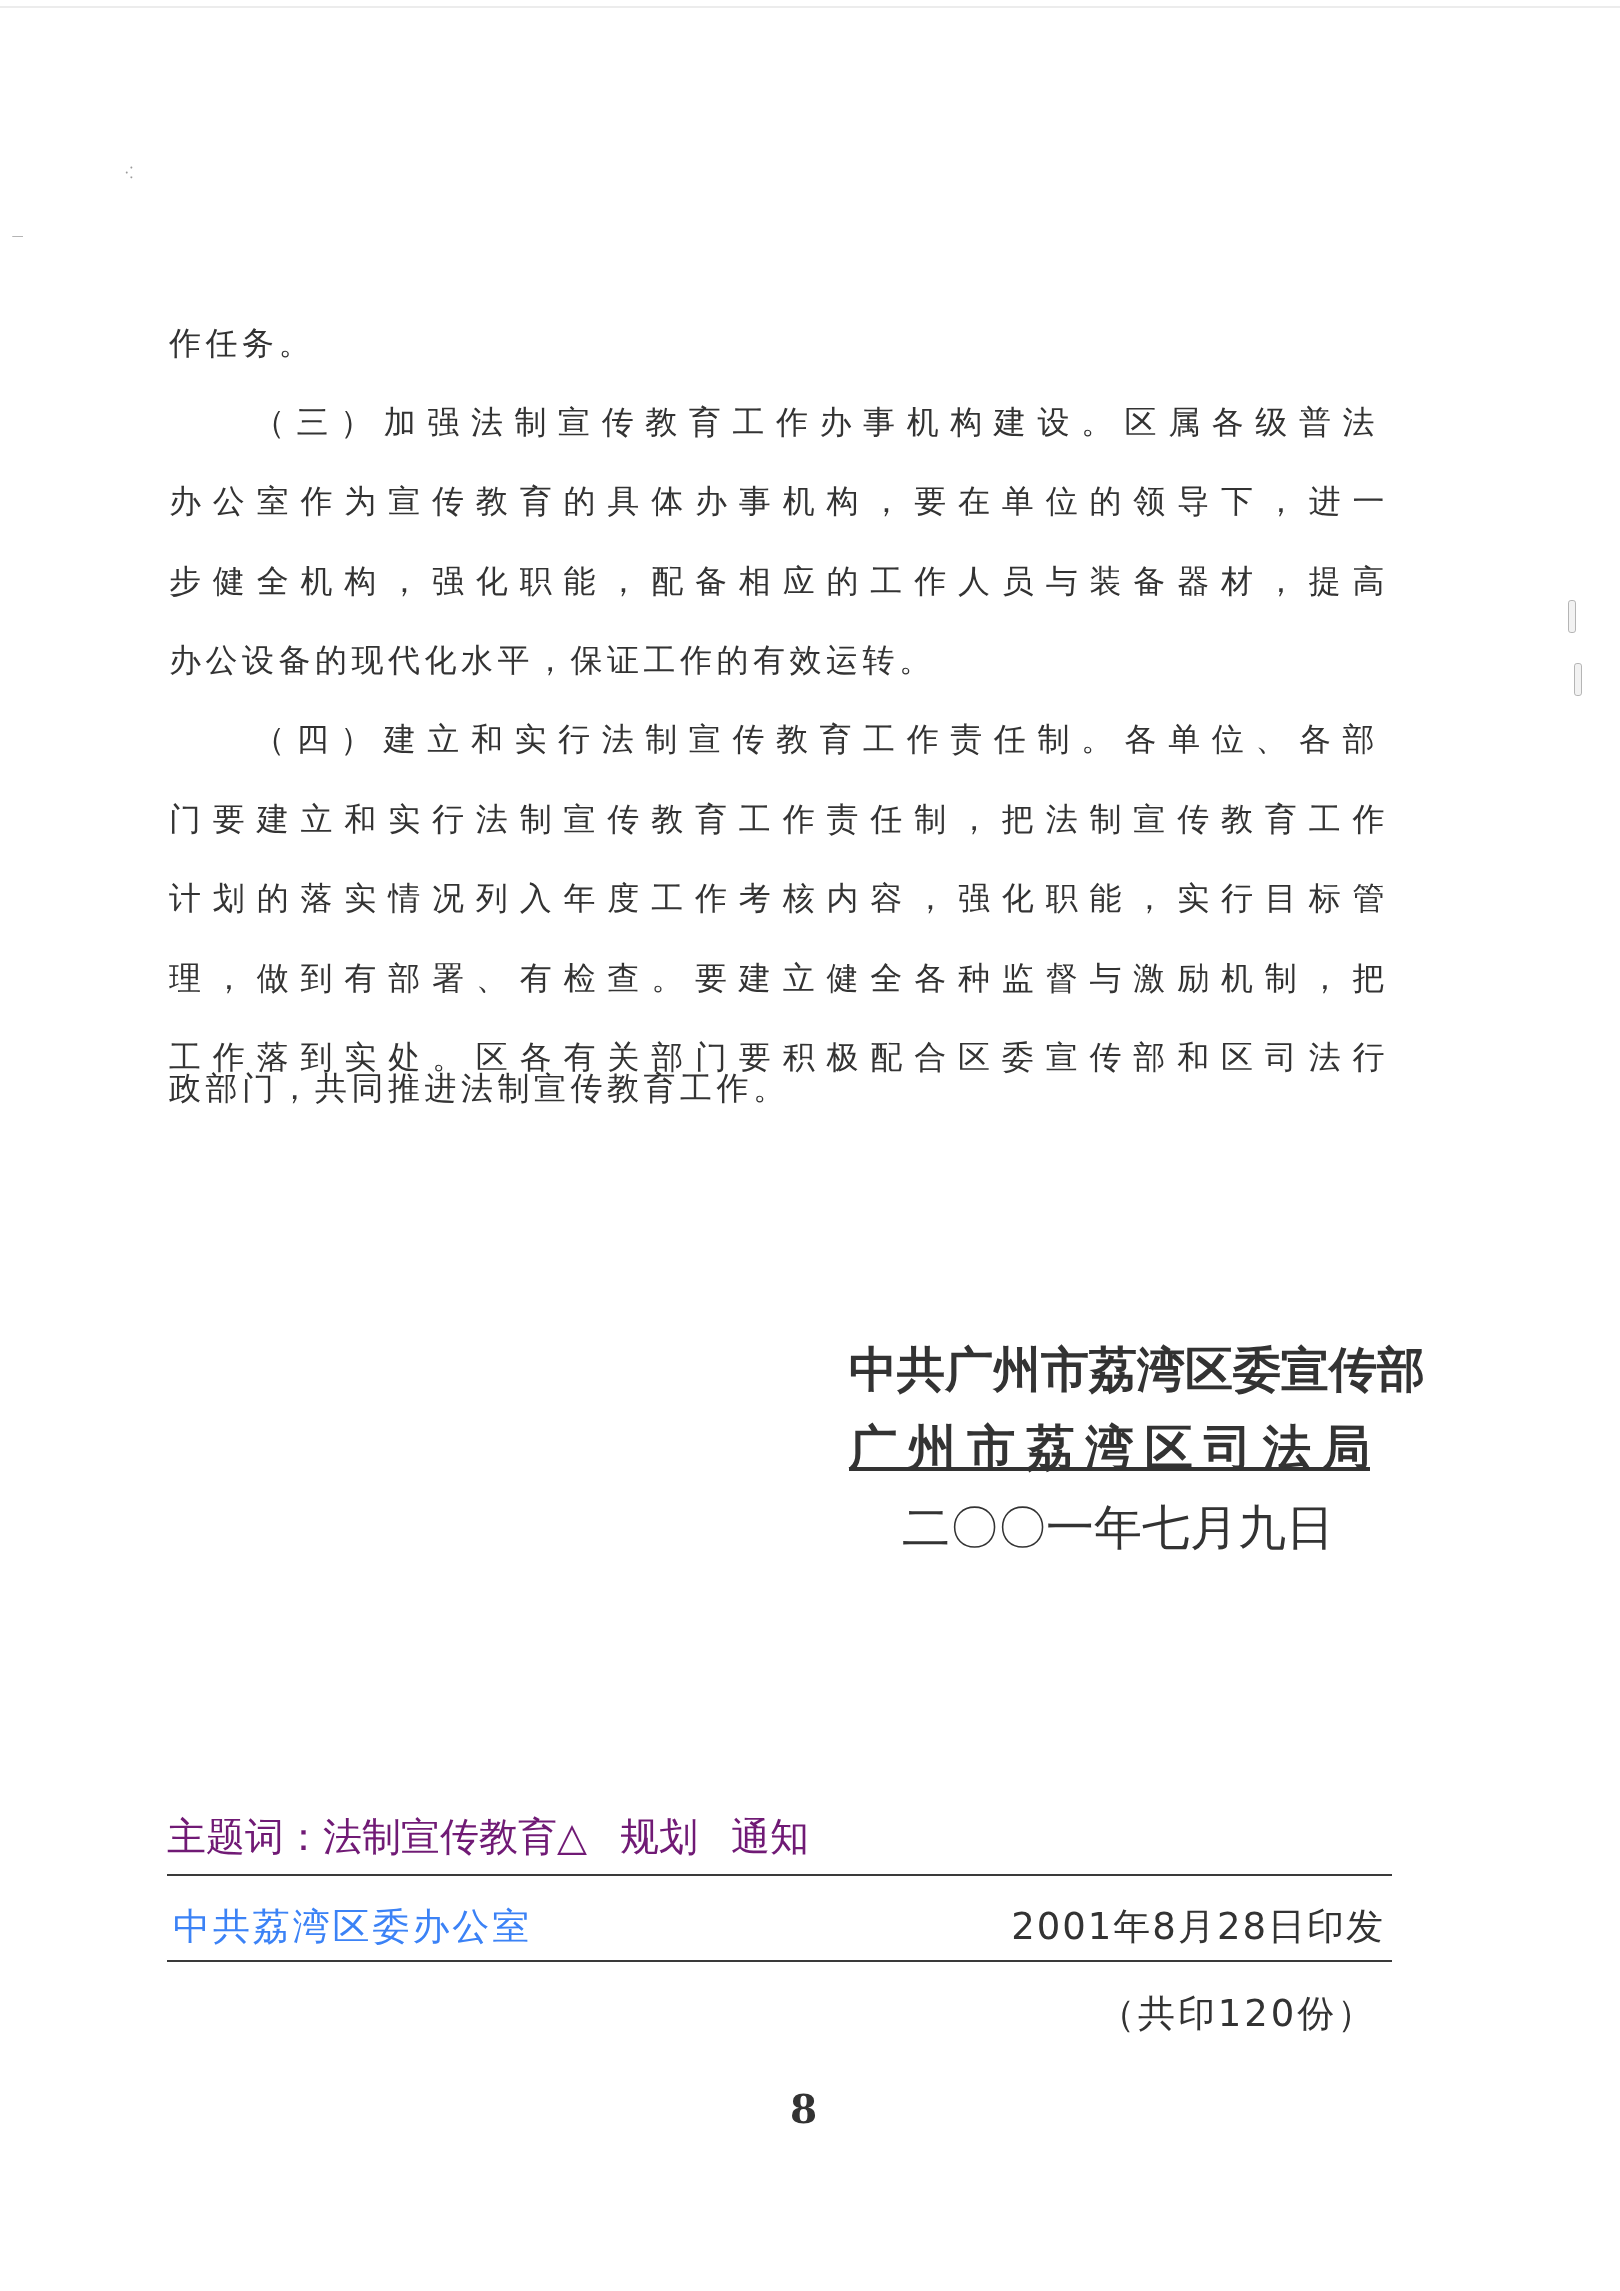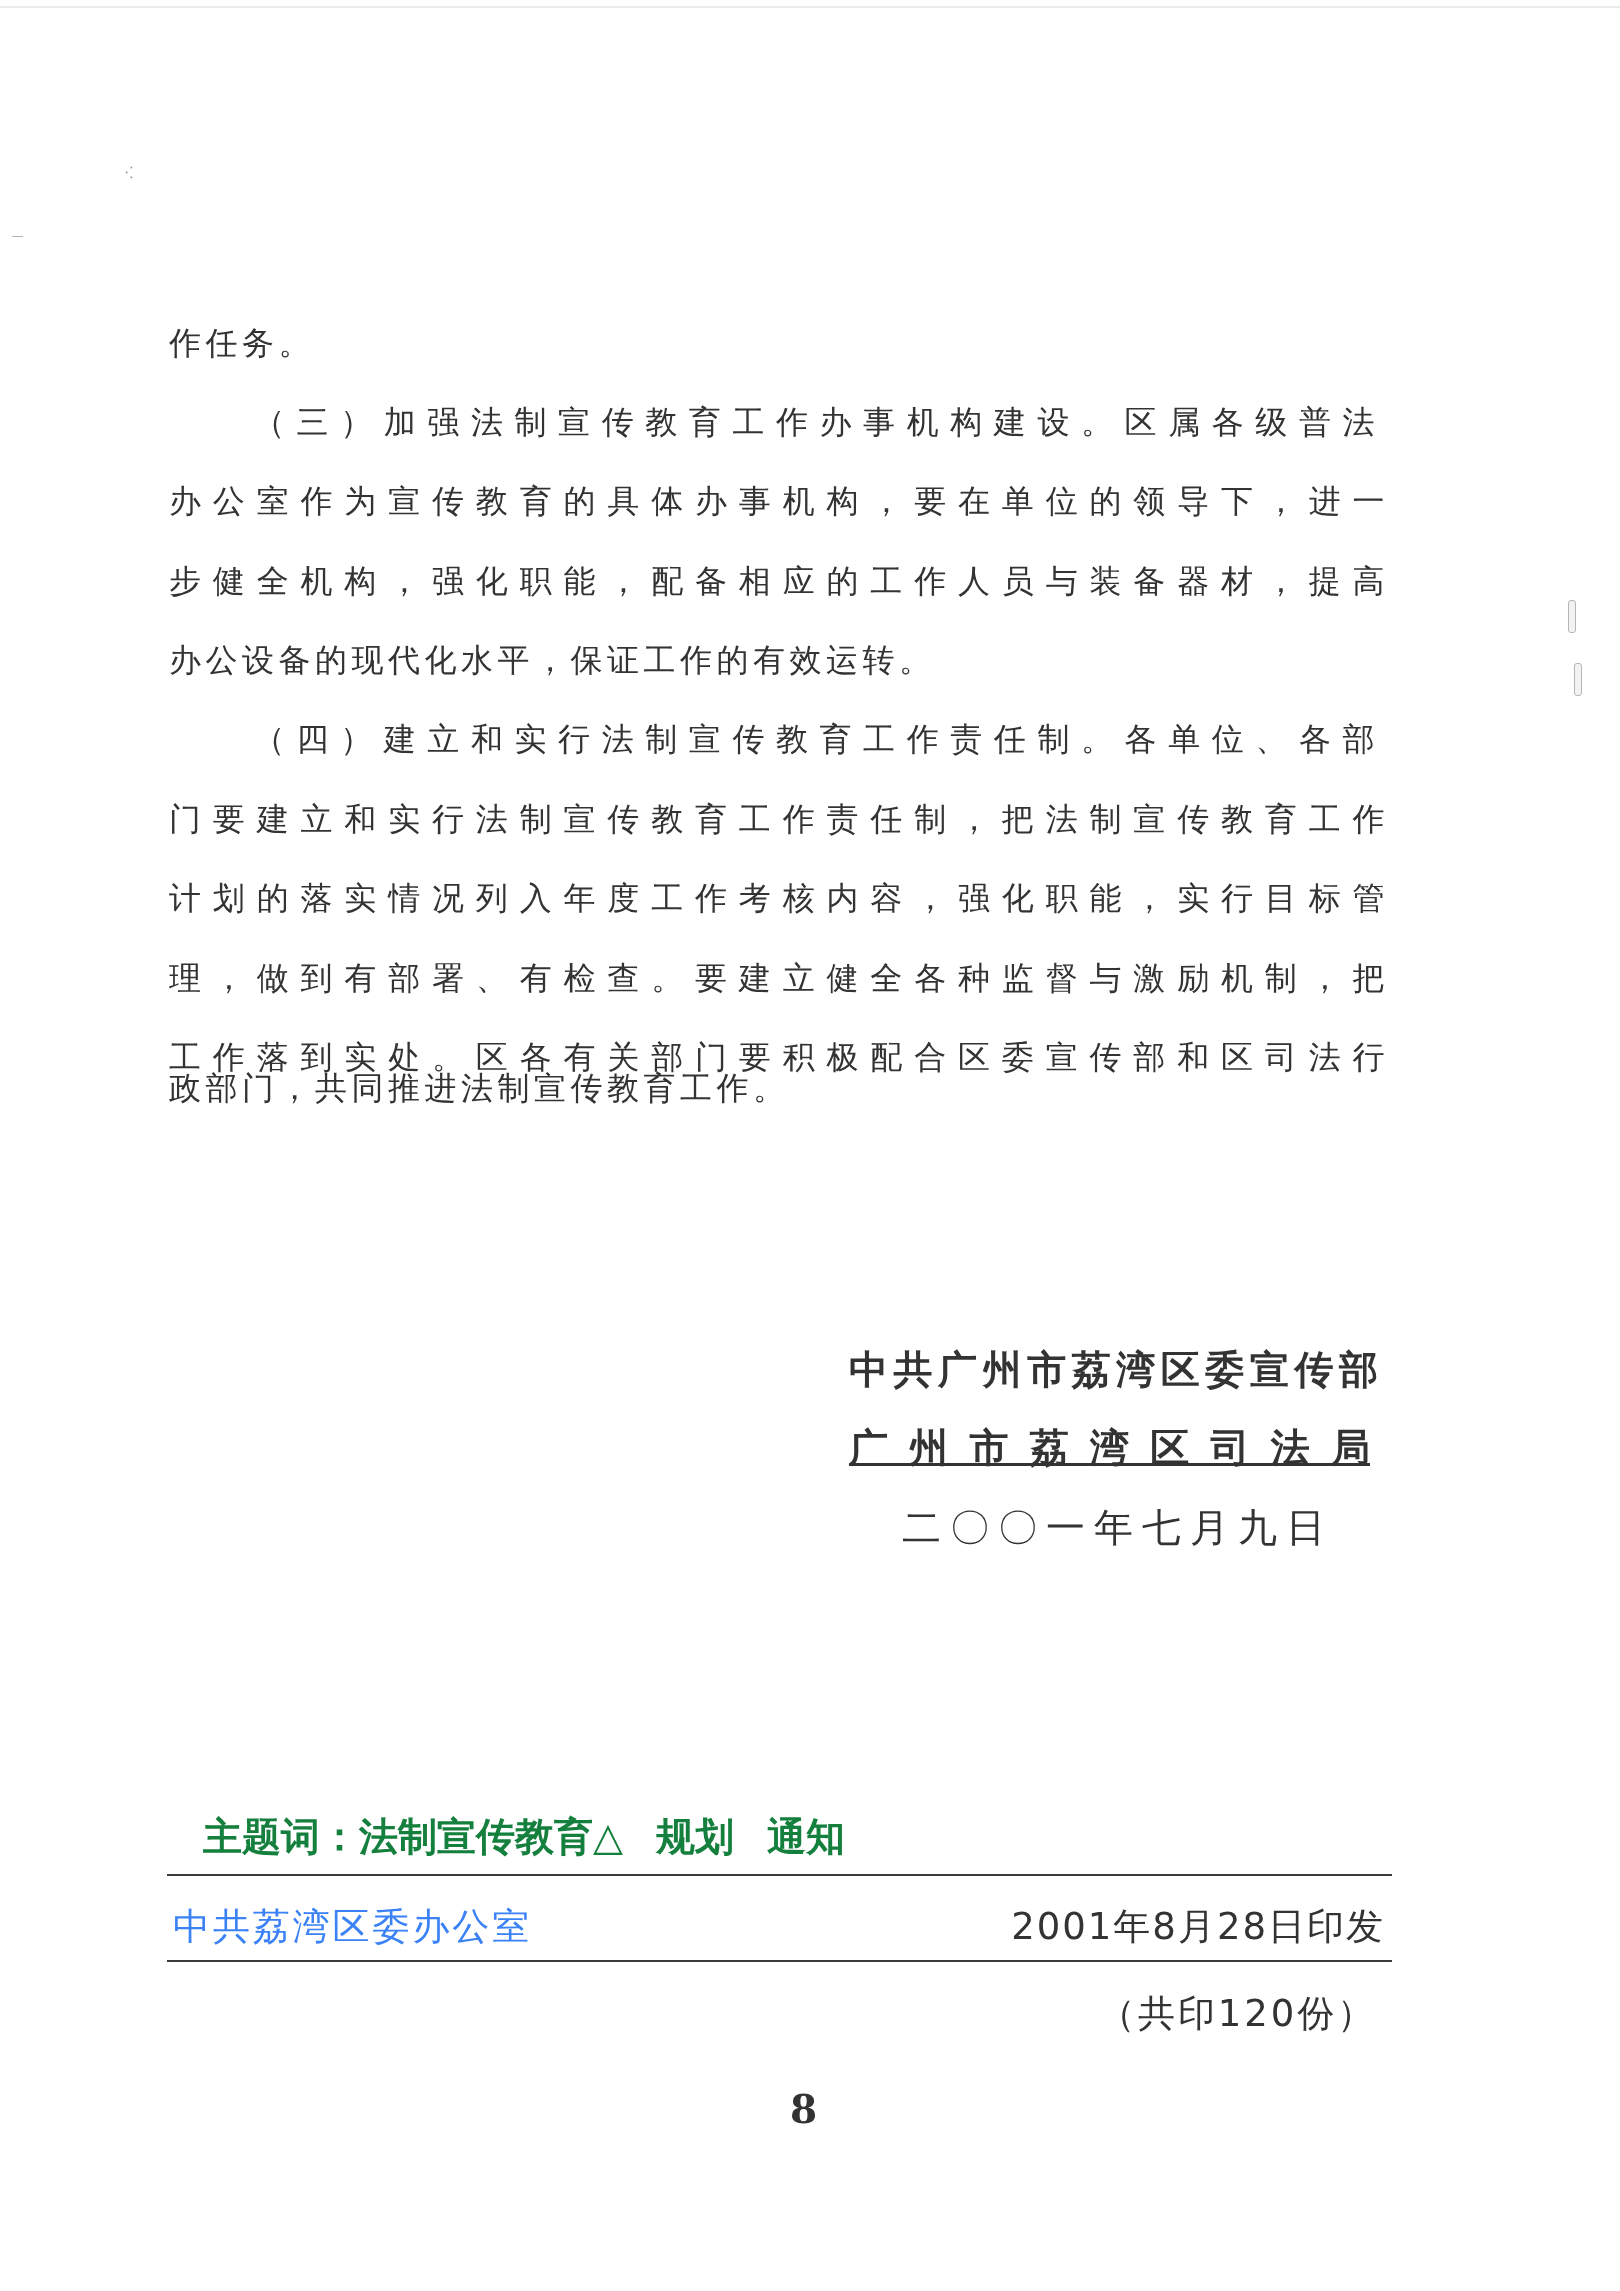"中共广州市荔湾区委宣传部" .sig { font-size: 39px -> 48px }
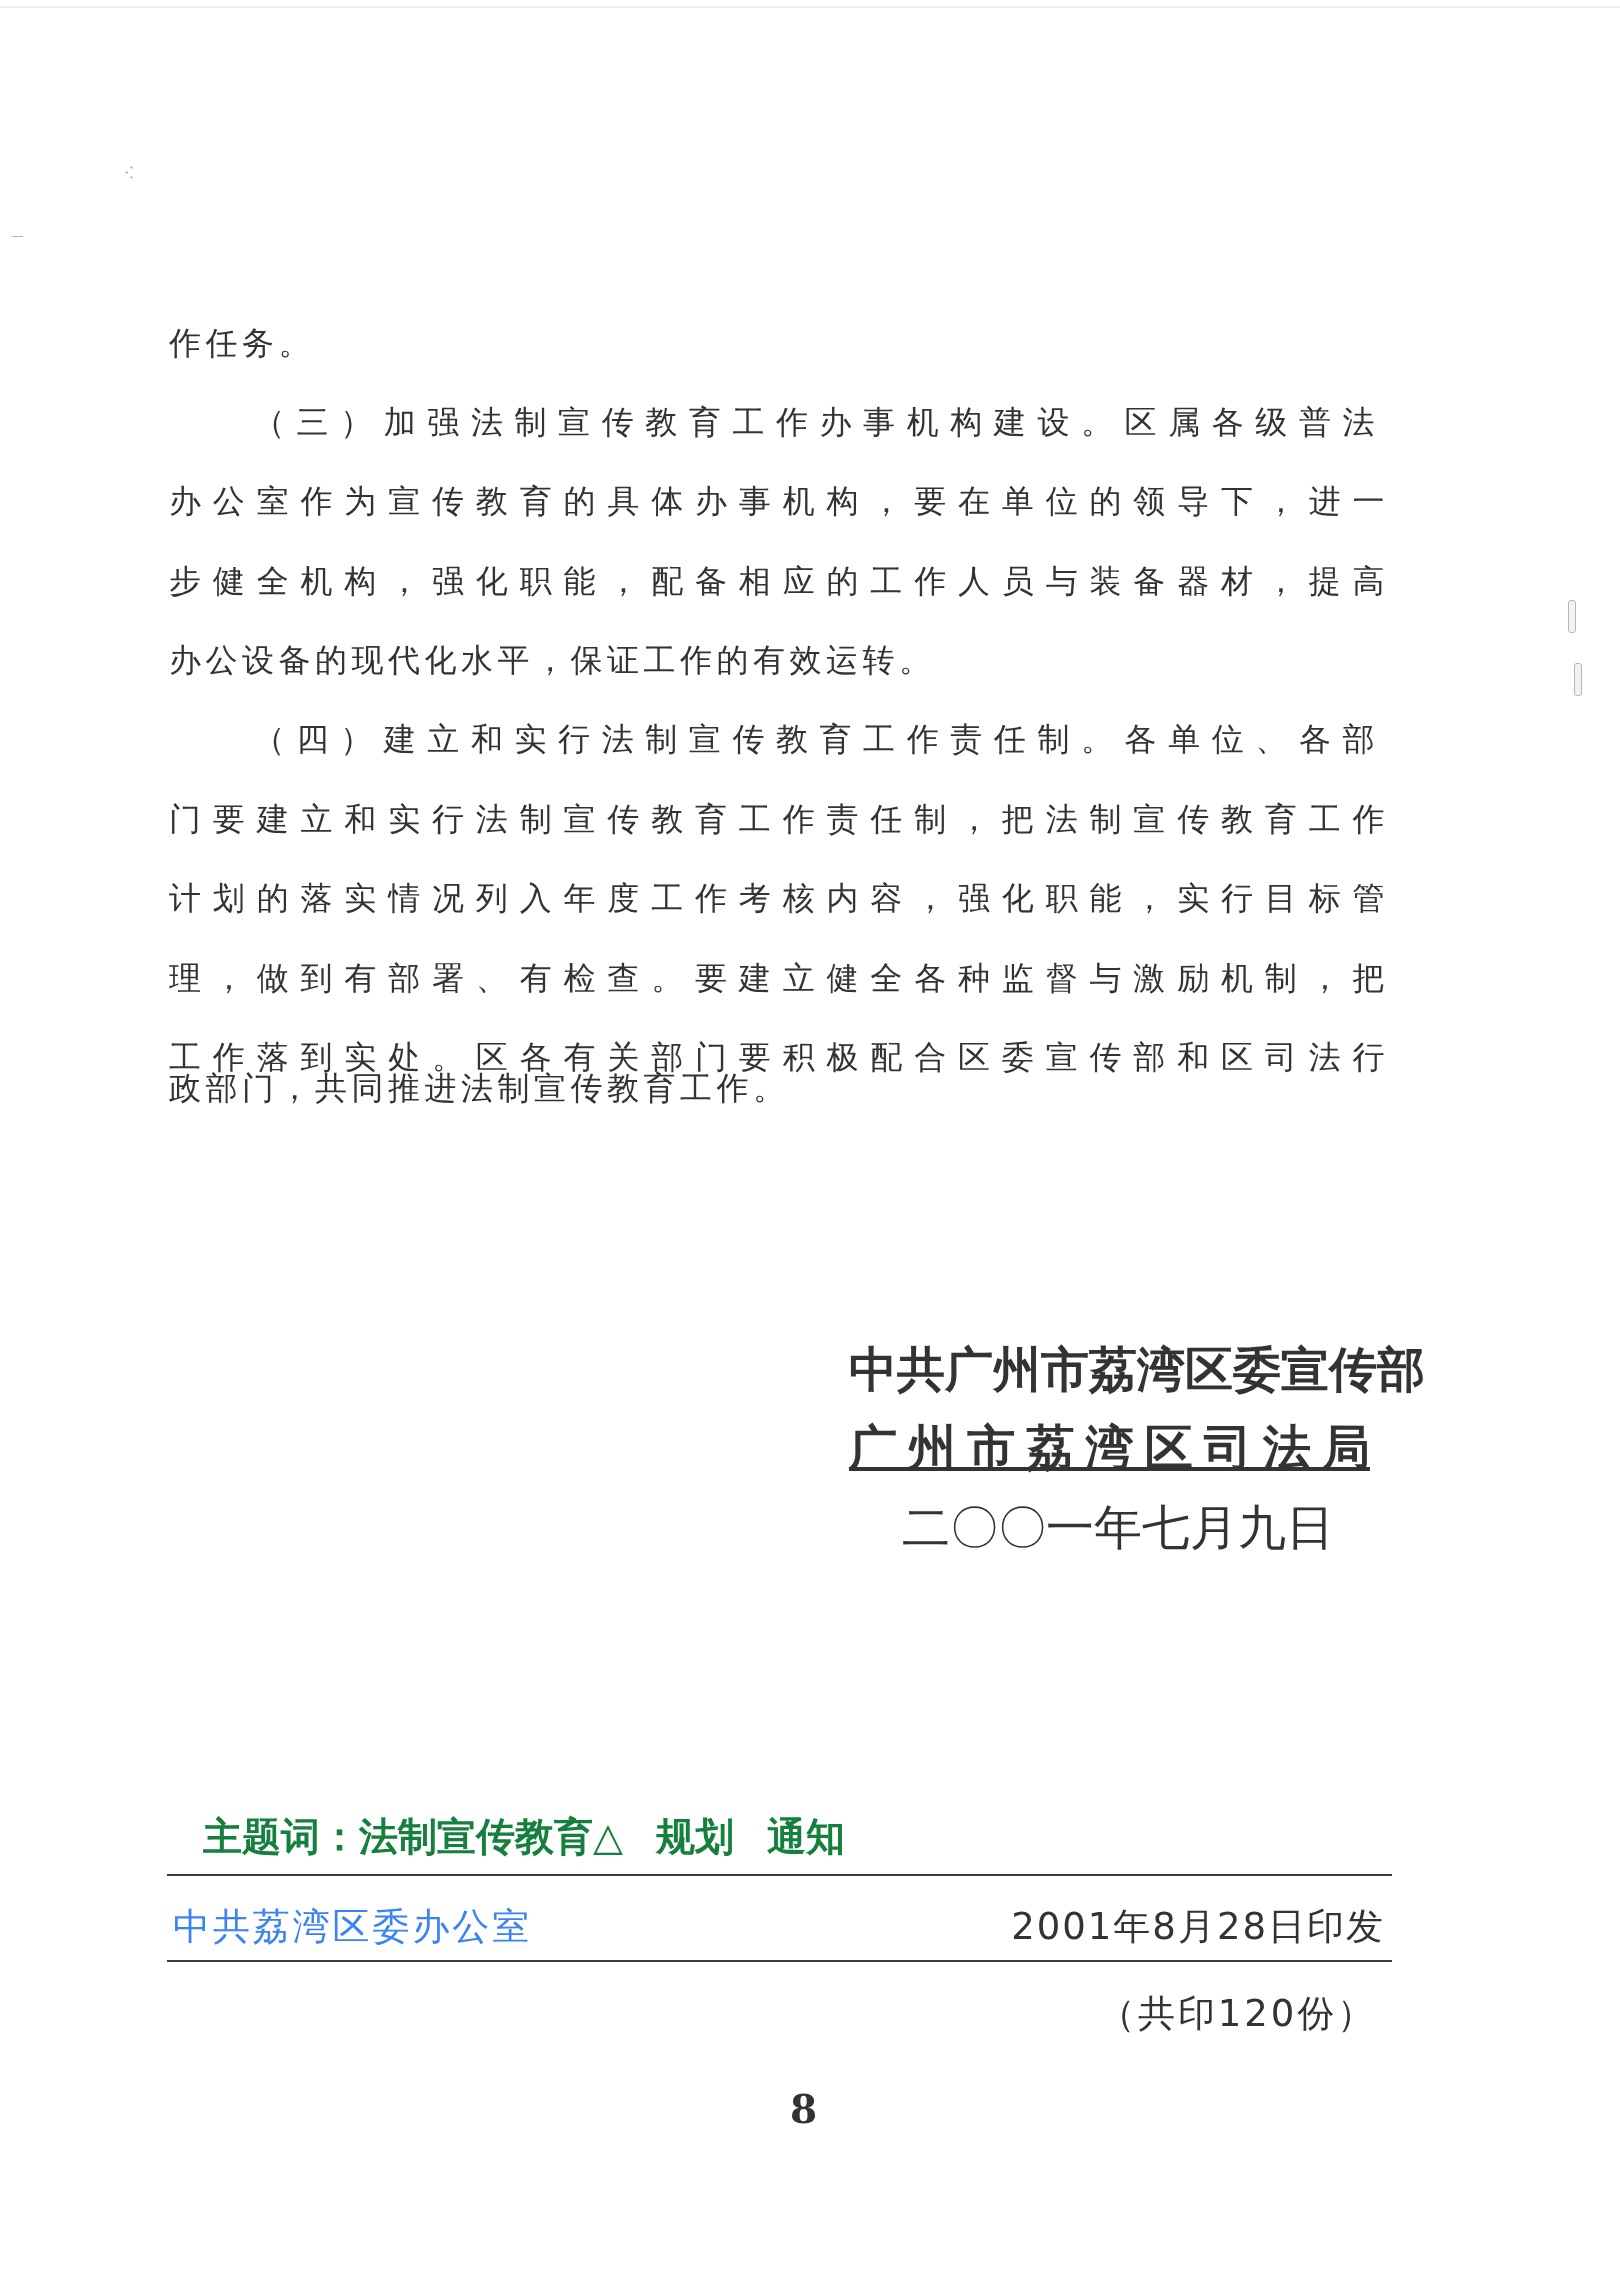"主题词：法制宣传教育△ 规划 通知" .subject { color: #15803d -> #701a75; font-weight: bold -> normal; margin-left: 36px -> none }
